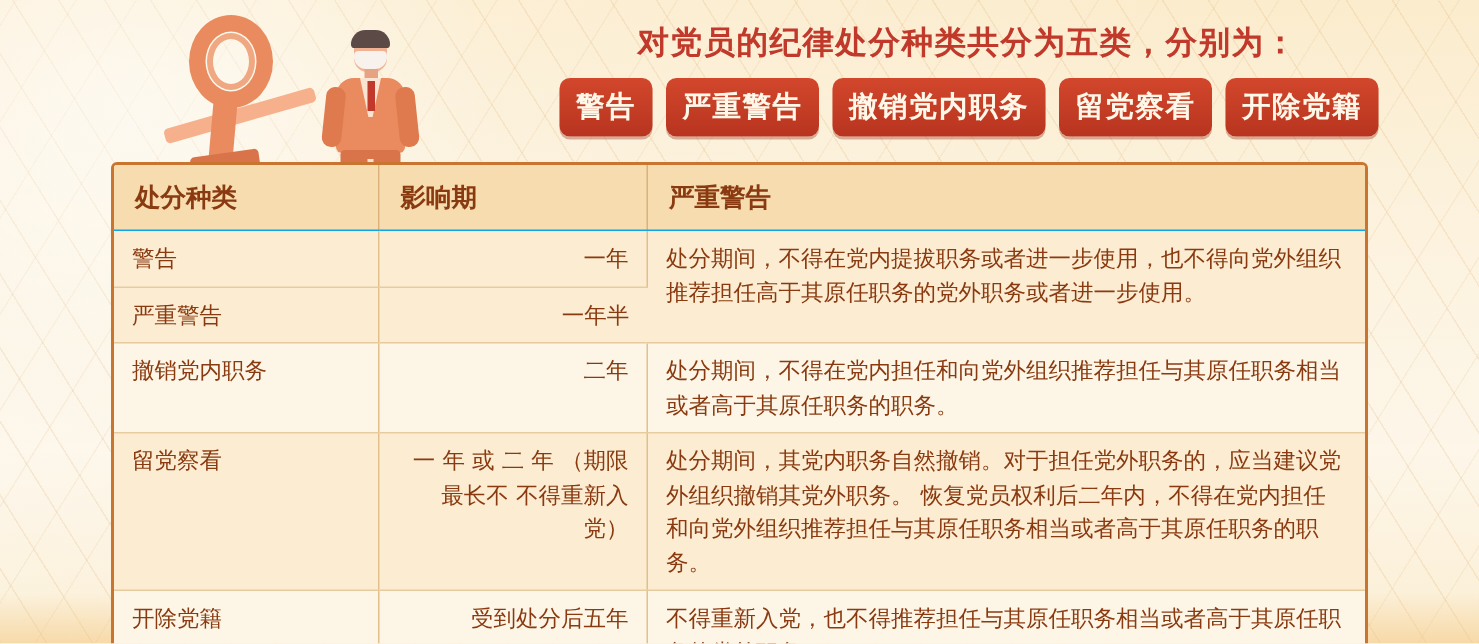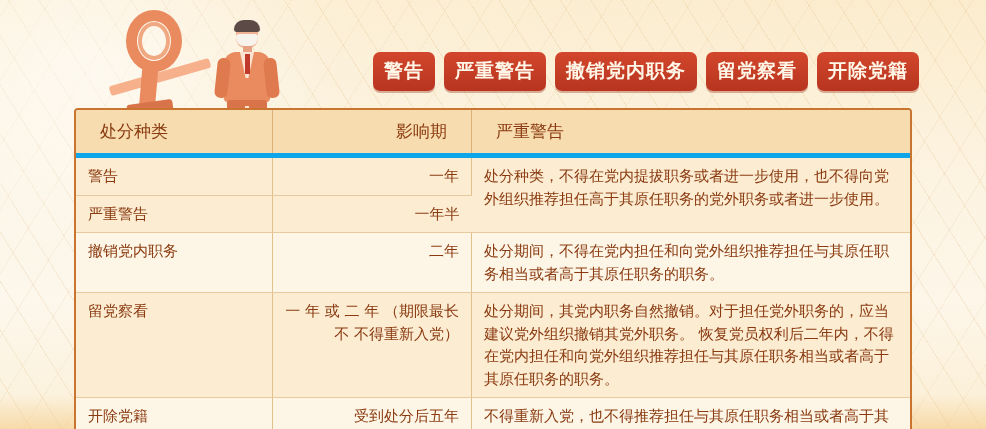"对党员的纪律处分种类共分为五类，分别为：" div.headline { html: none -> <div>对党员的纪律处分种类共分为五类，分别为：</div> }
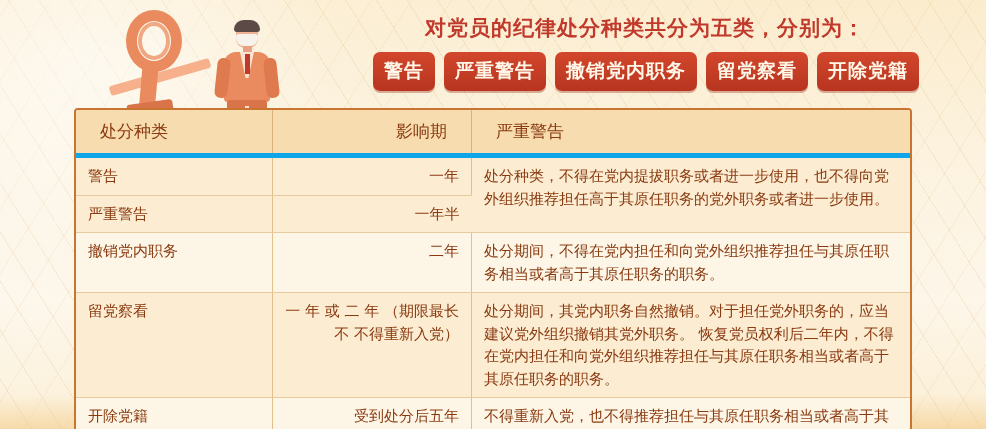"处分种类" thead th { border-bottom: 5px solid #0ea5e9 -> 1px solid #0ea5e9; font-weight: normal -> bold; padding: 10px 24px -> 10px 14px }
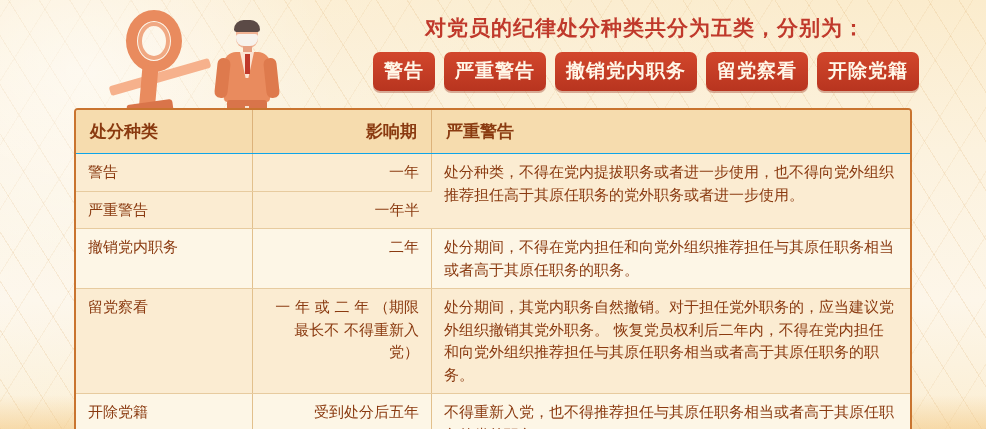"影响期" .col-period { text-align: right -> left }
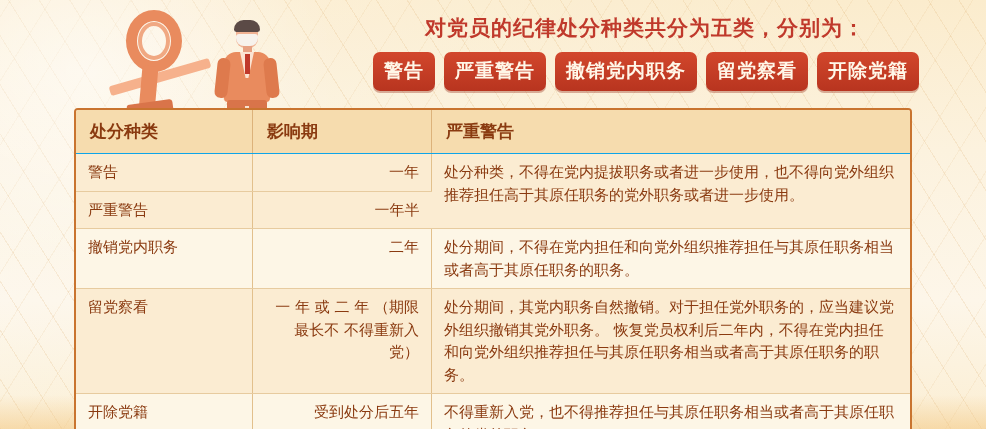"处分种类，不得在党内提拔职务或者进一步使用，也不得向党外组织推荐担任高于其原任职" td.col-result { text: 种类 -> 期间 }
